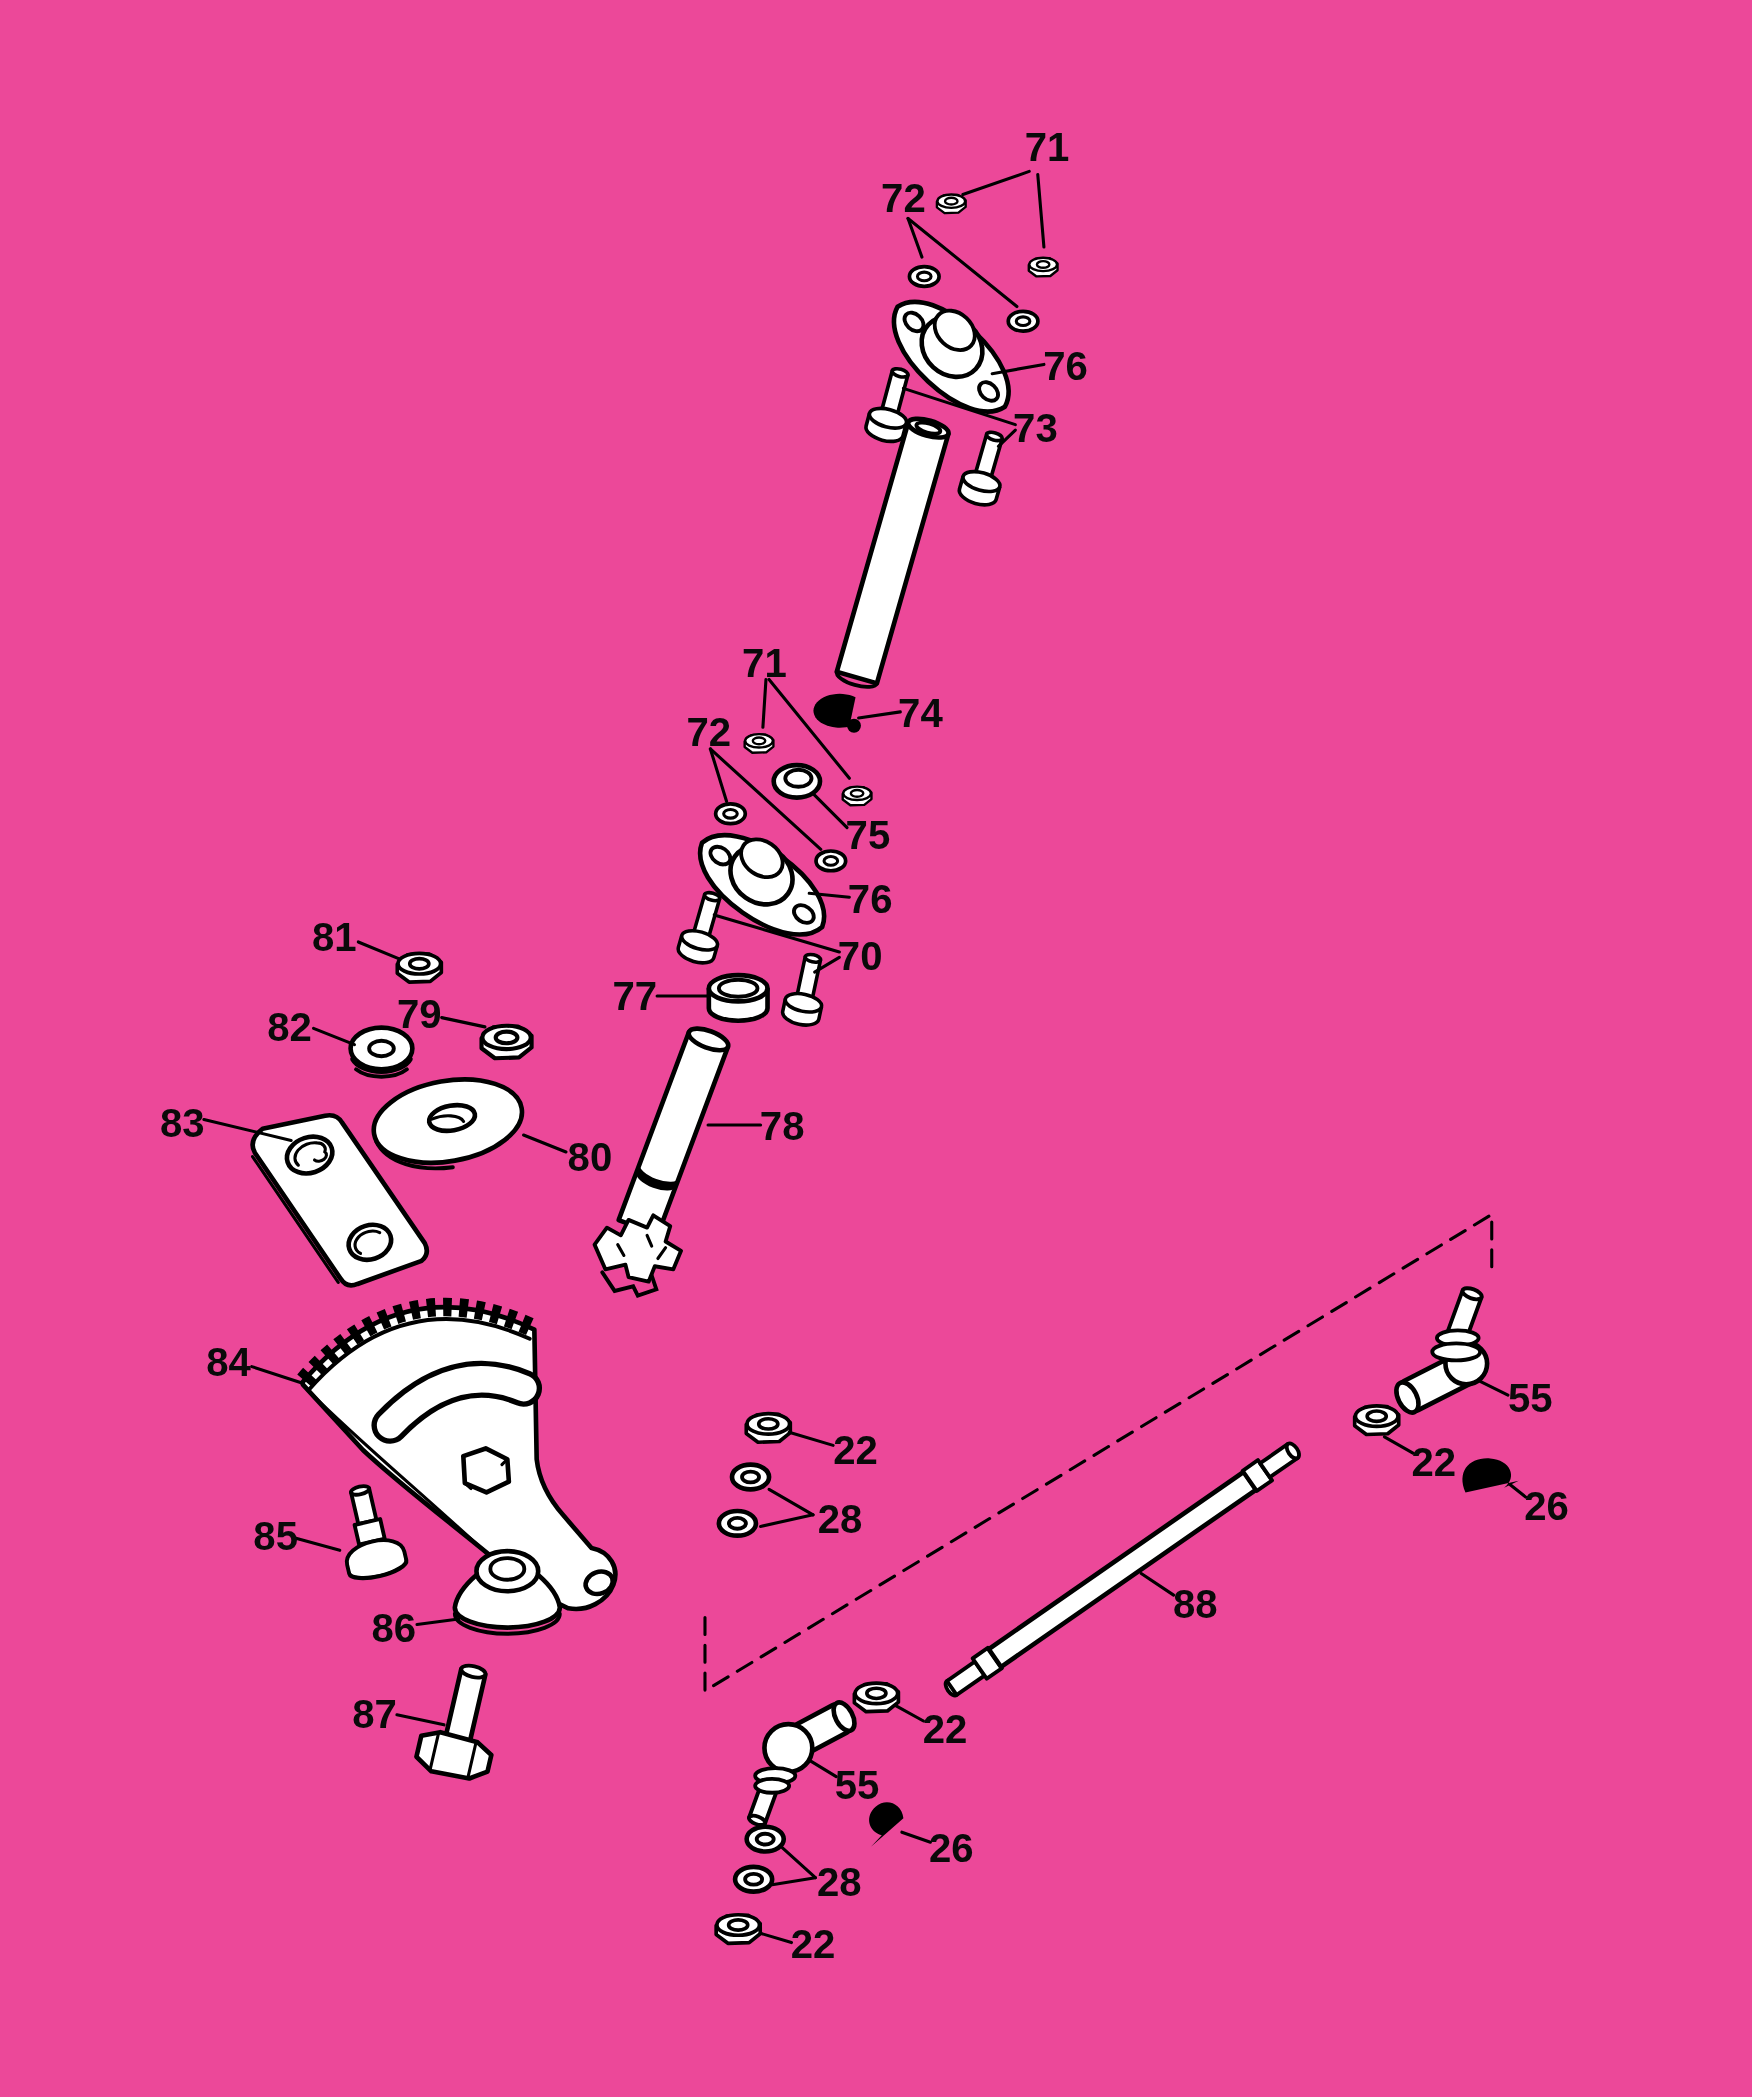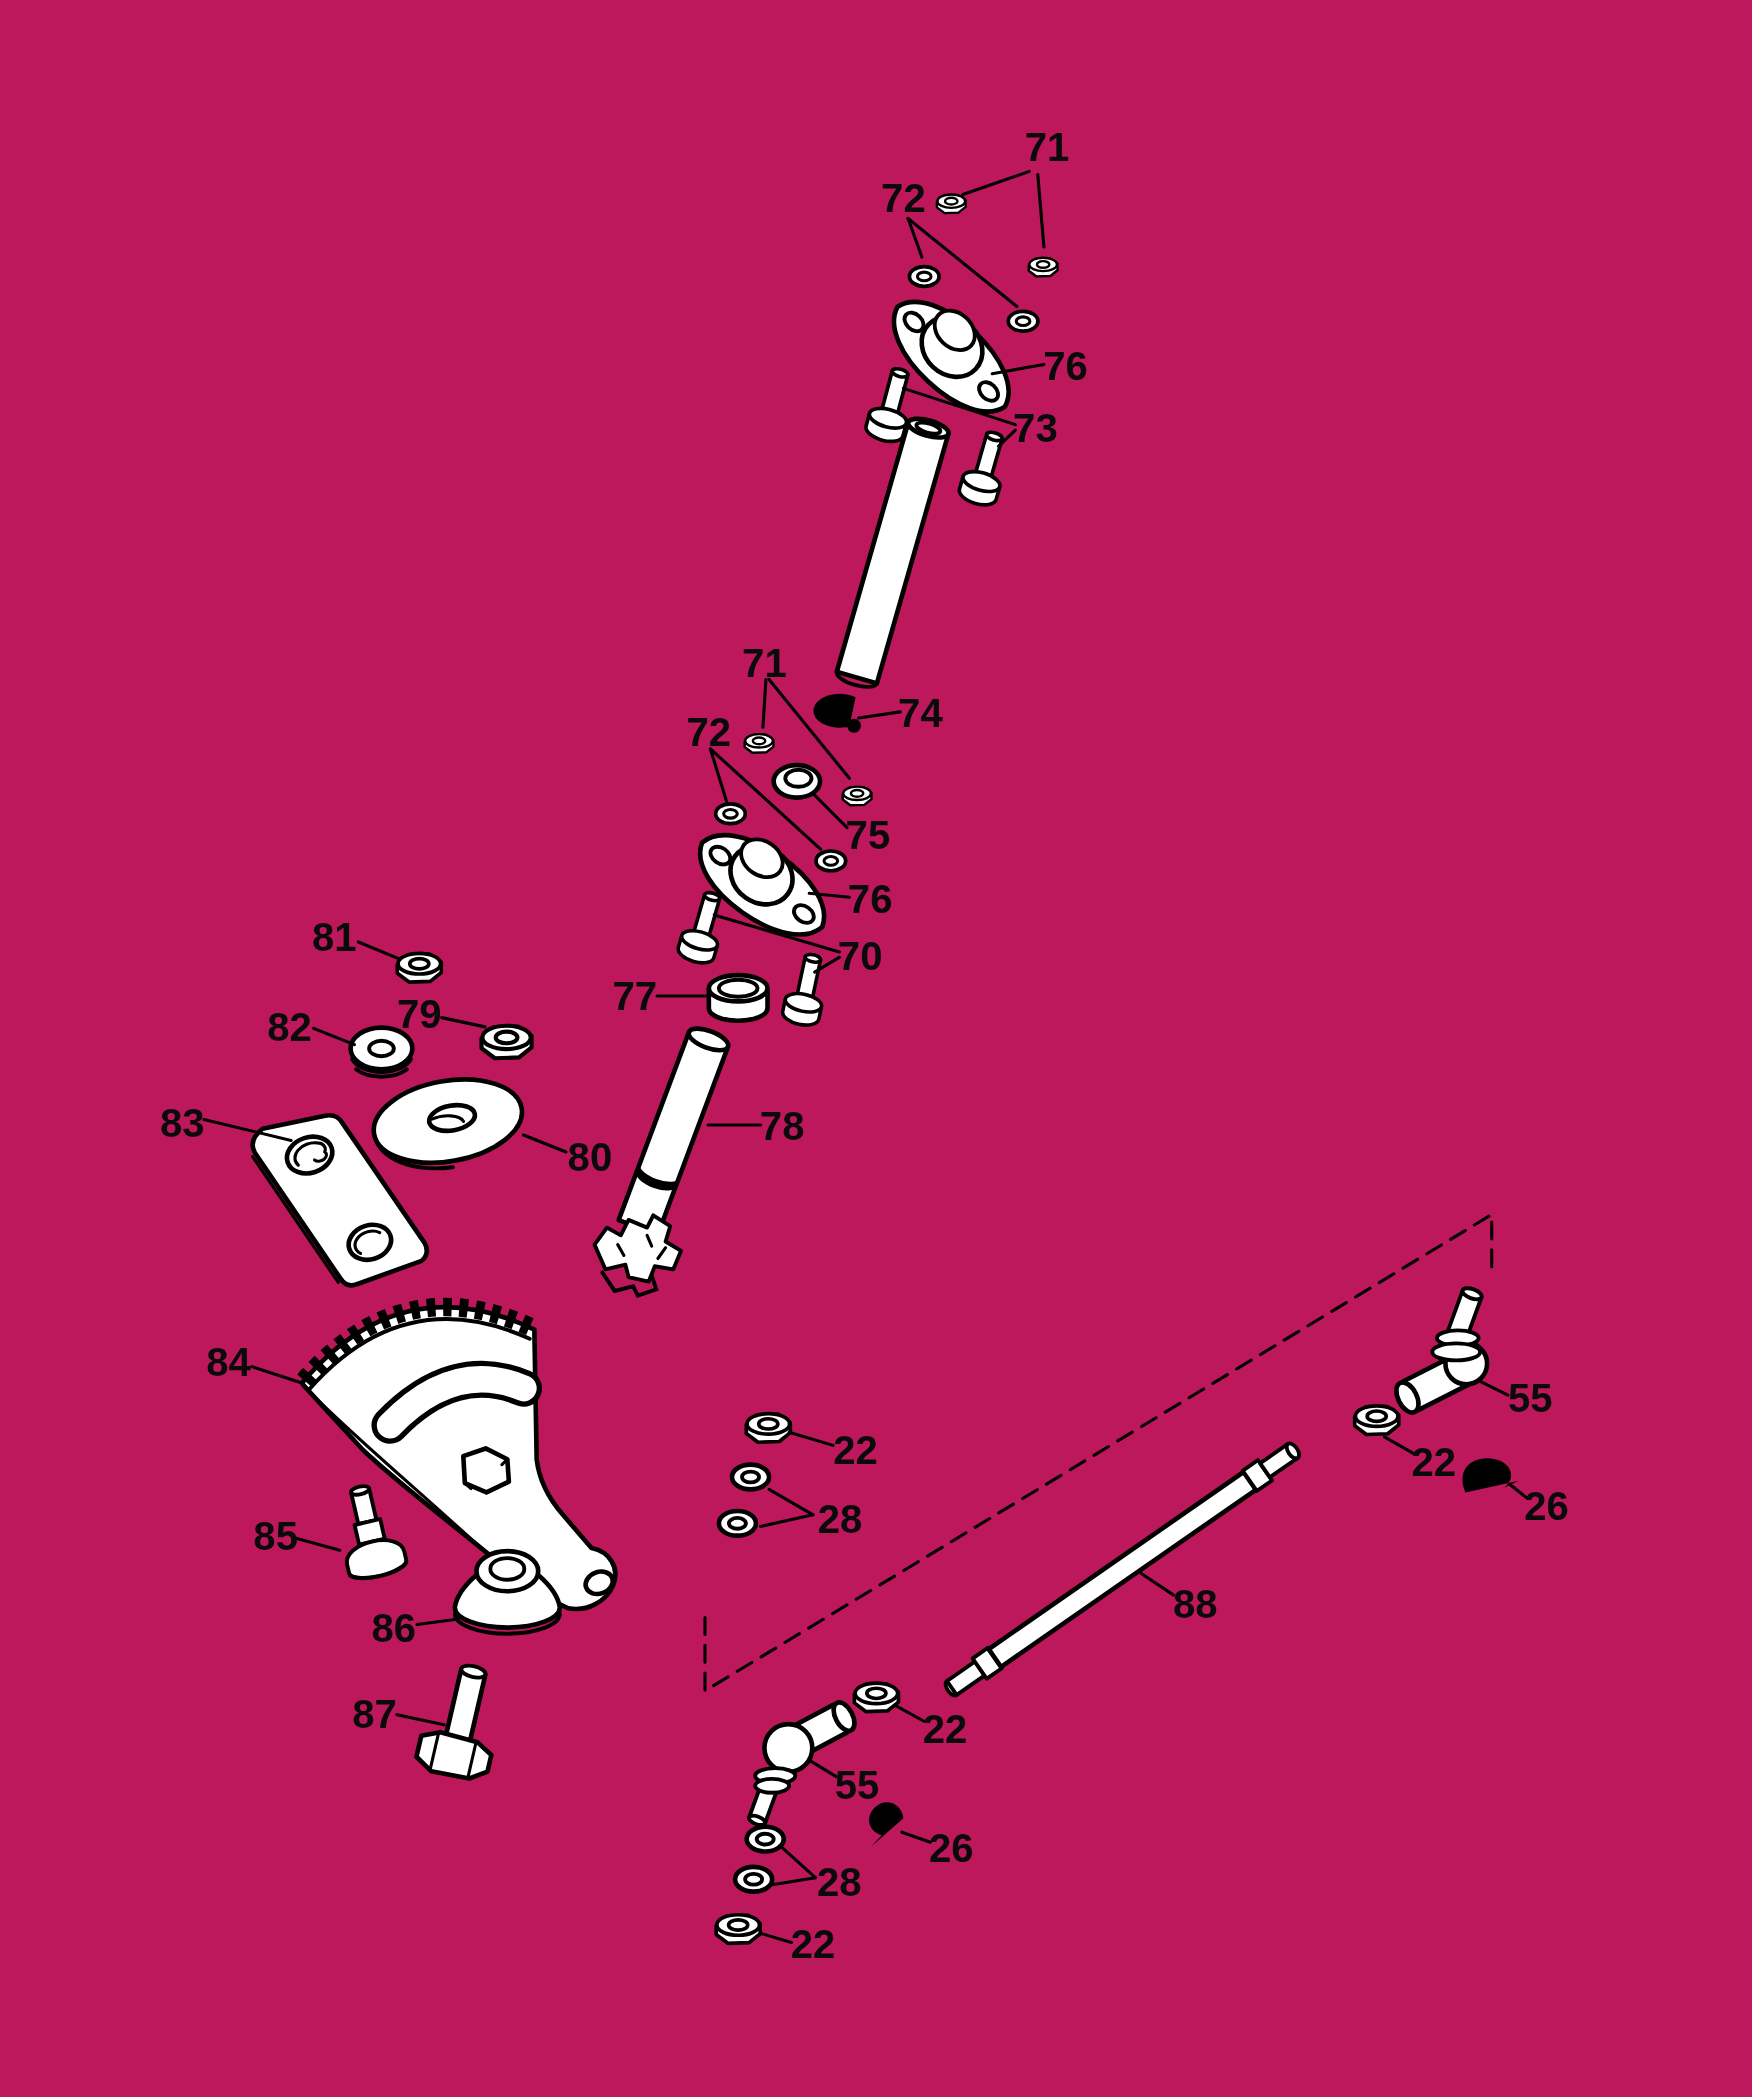"71" .page { background: #be185d -> #ec4899 }
